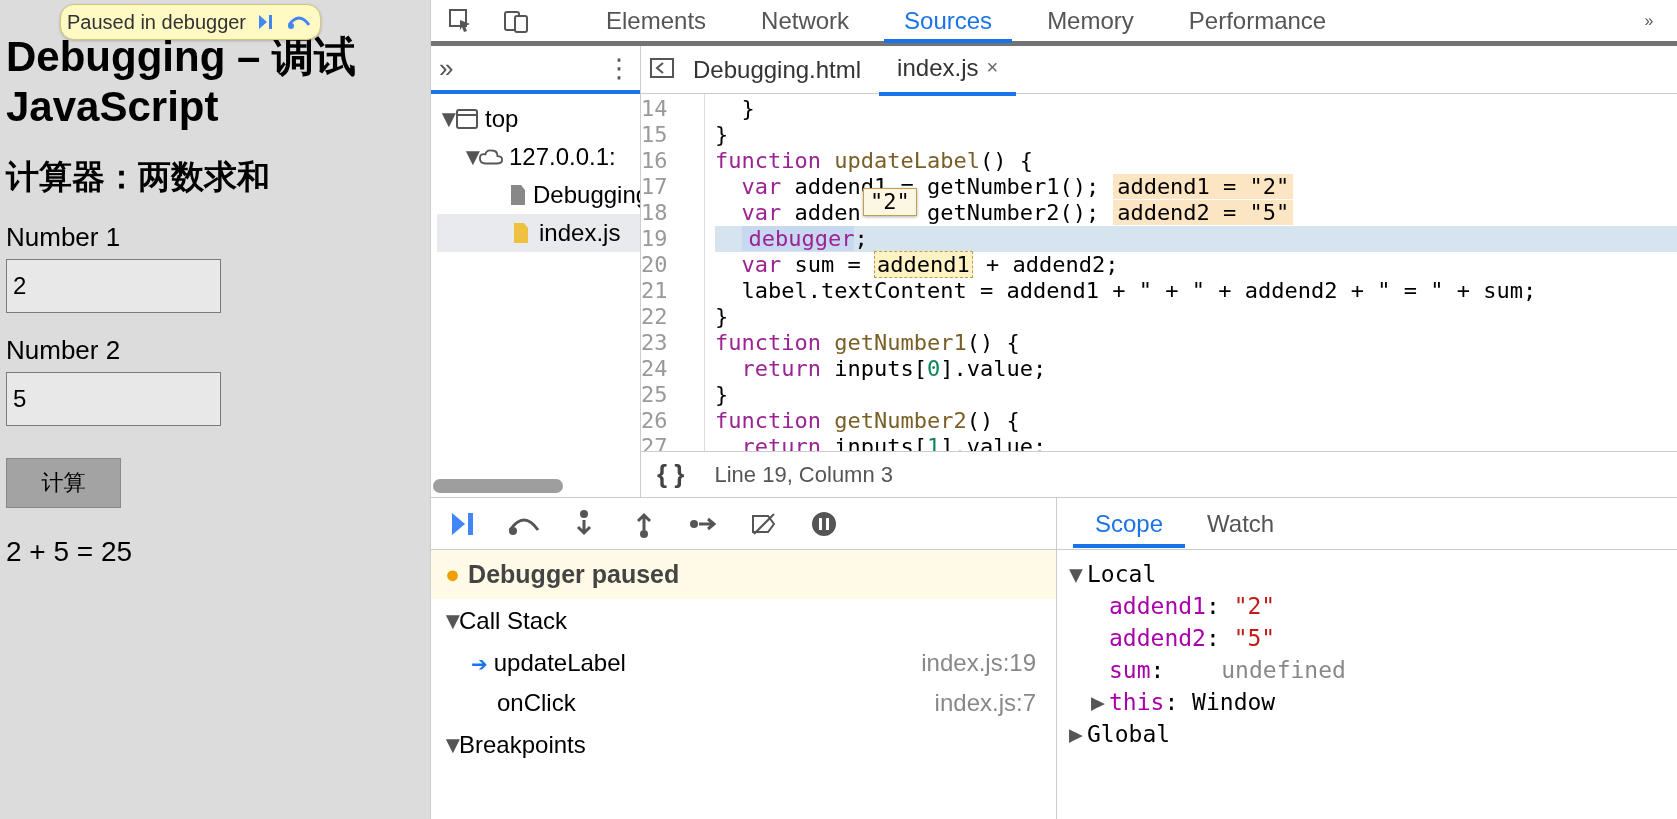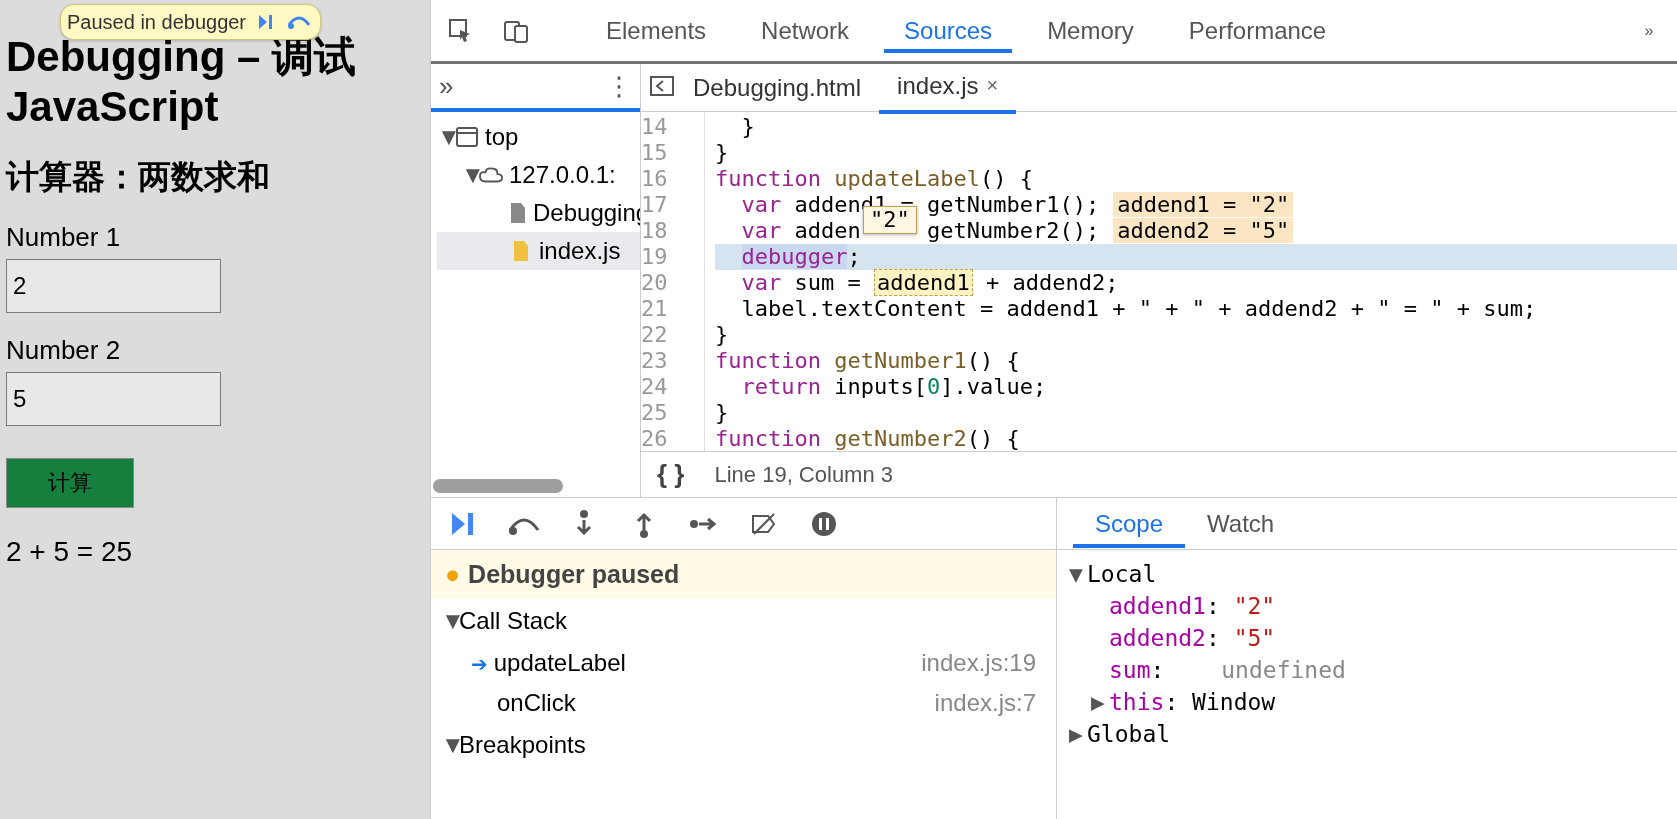"Elements" .dt-tabs { border-bottom: 3px solid #737373 -> 5px solid #737373; height: 64px -> 46px }
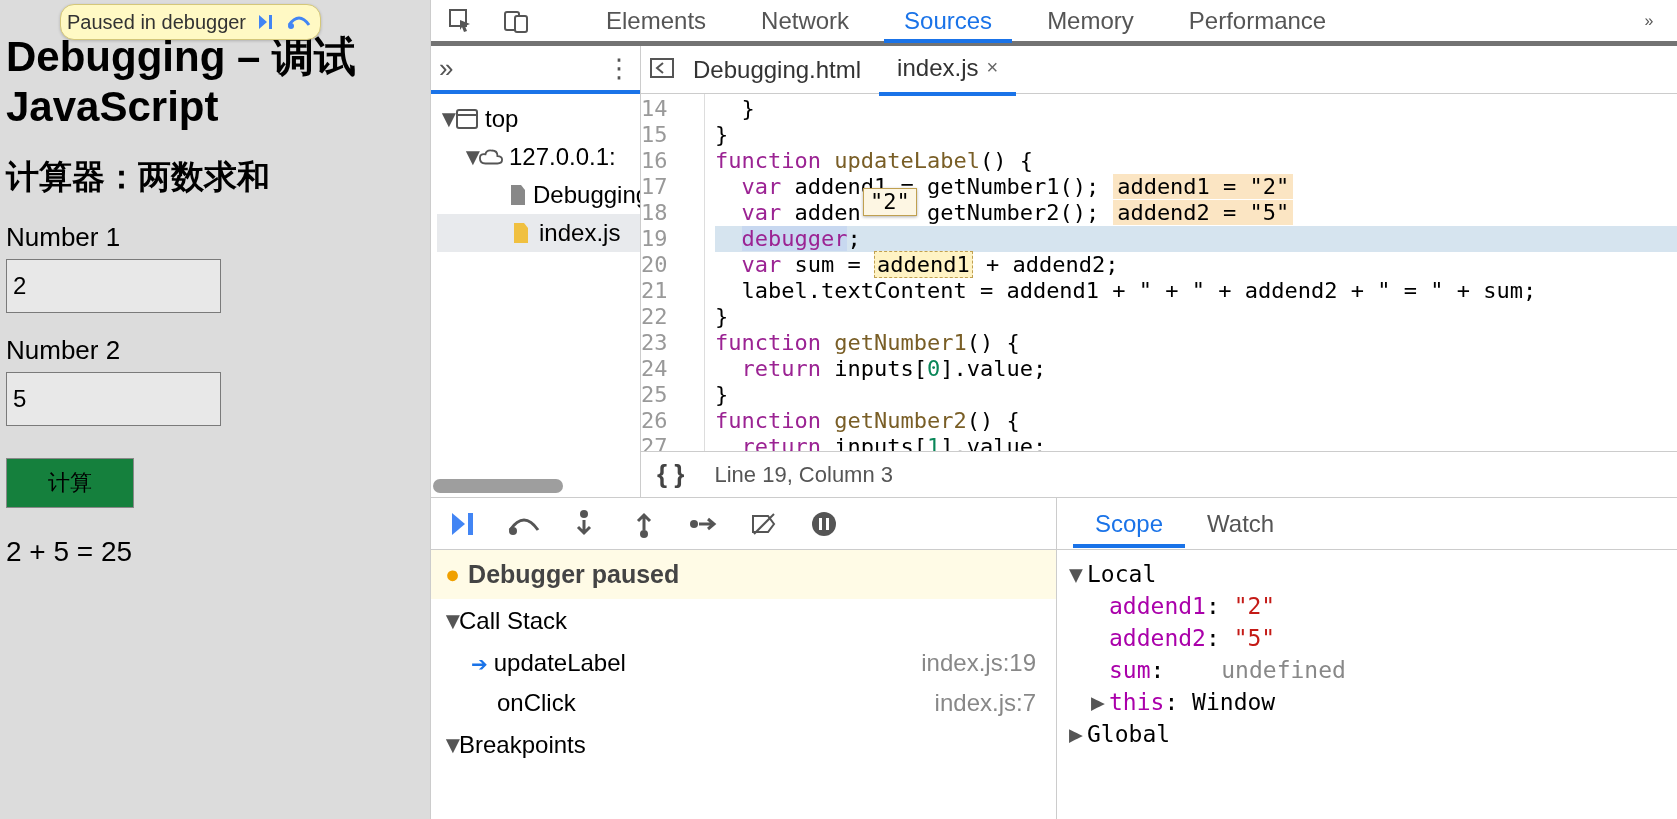"debugger" .exec-line .kw { padding-left: none -> 7px }
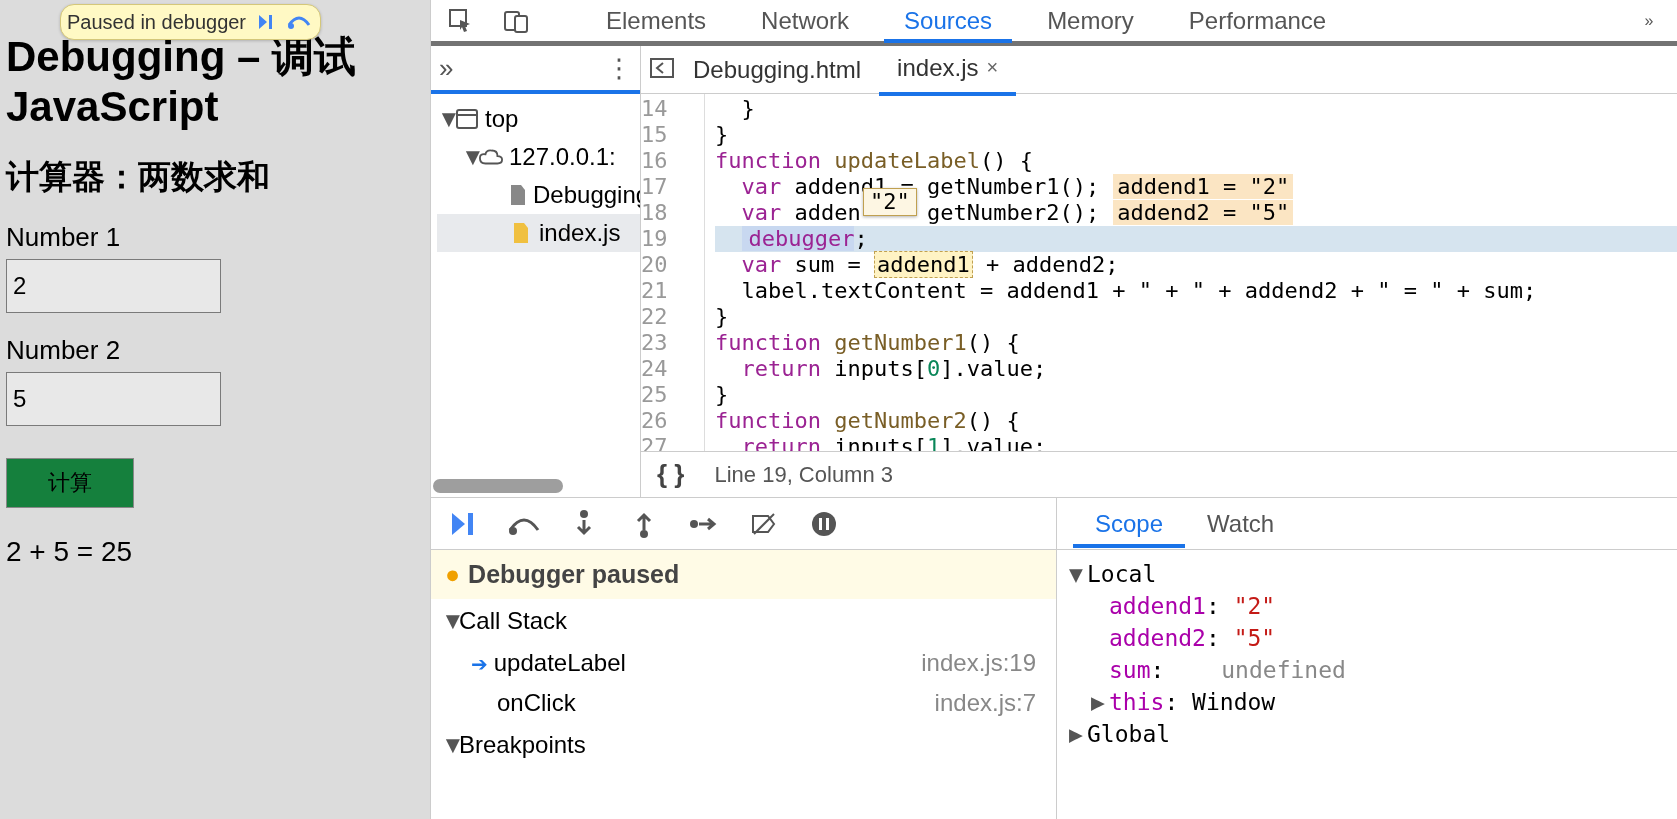"计算" .calc-btn { background: #15803d -> #a3a3a3; width: 128px -> 115px }
